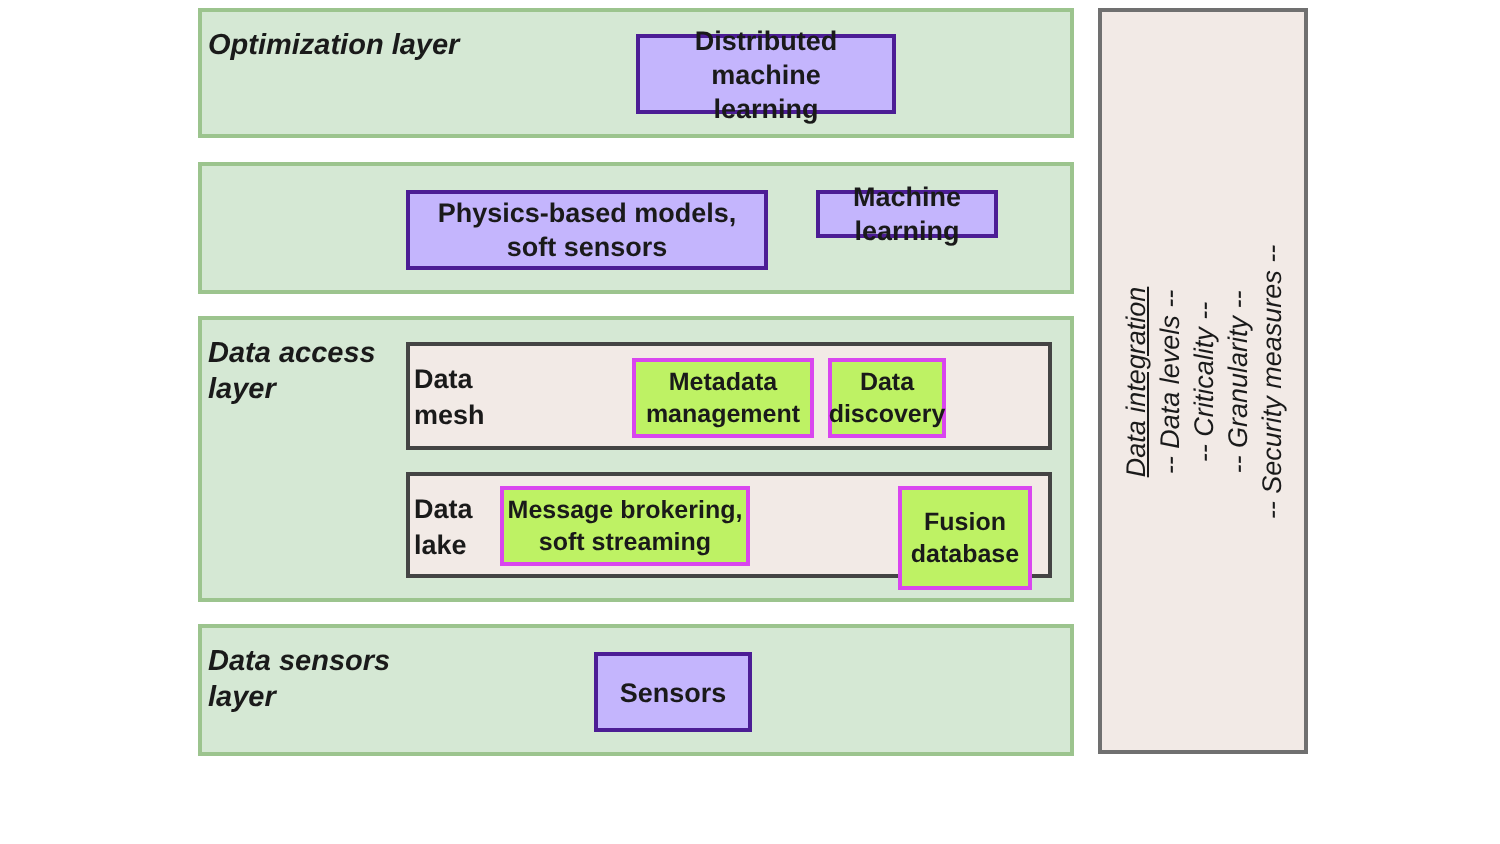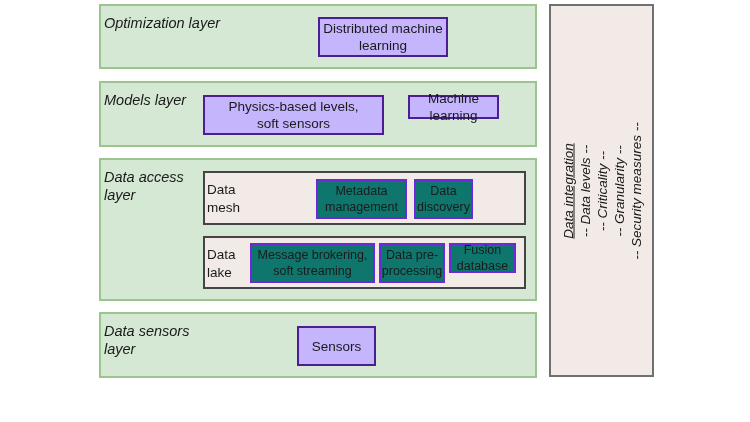"Optimization layer" .multiline { font-weight: none -> bold }
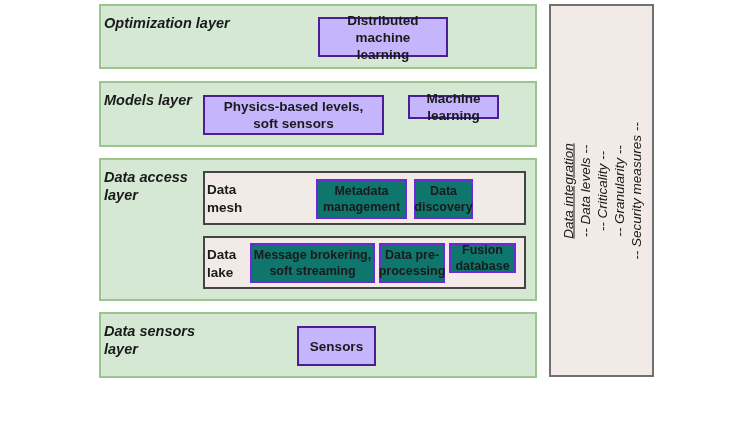"Models layer" div.layer-label { html: <div>Models layer</div> -> none }
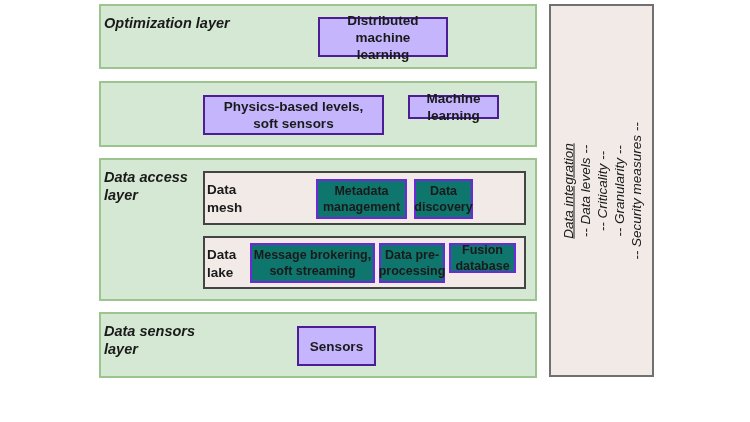"Physics-based levels," div.box { text: levels -> models }
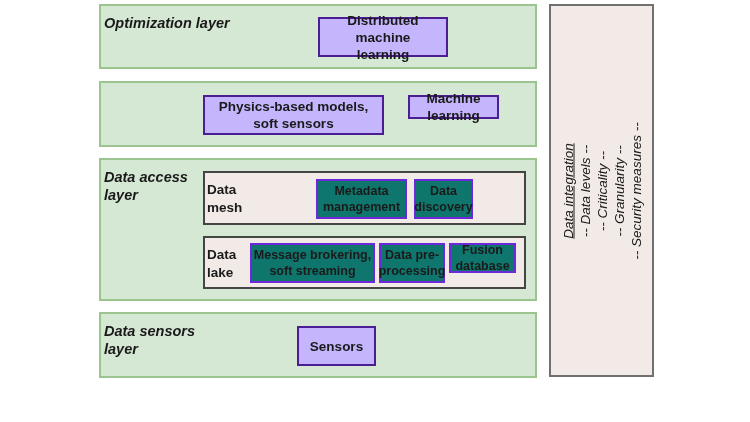"Metadata" .gbox { background: #0f766e -> #bef264; border: 2px solid #6d28d9 -> 2px solid #d946ef }
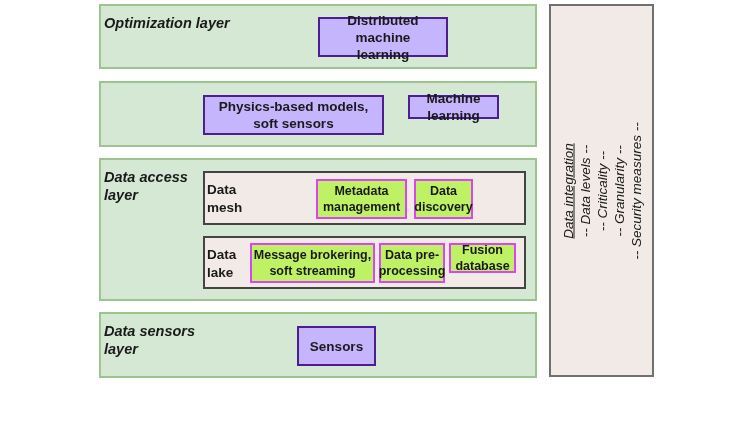"Data pre-" div.gbox { html: <div>Data pre- processing</div> -> none }
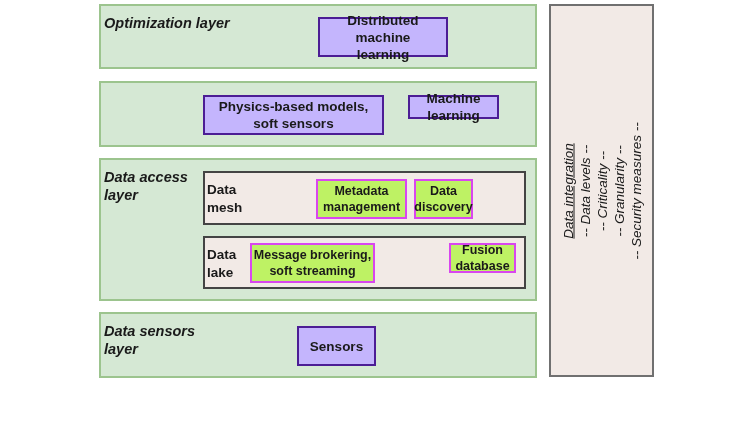"Fusion" div.gbox { height: 30px -> 52px }
